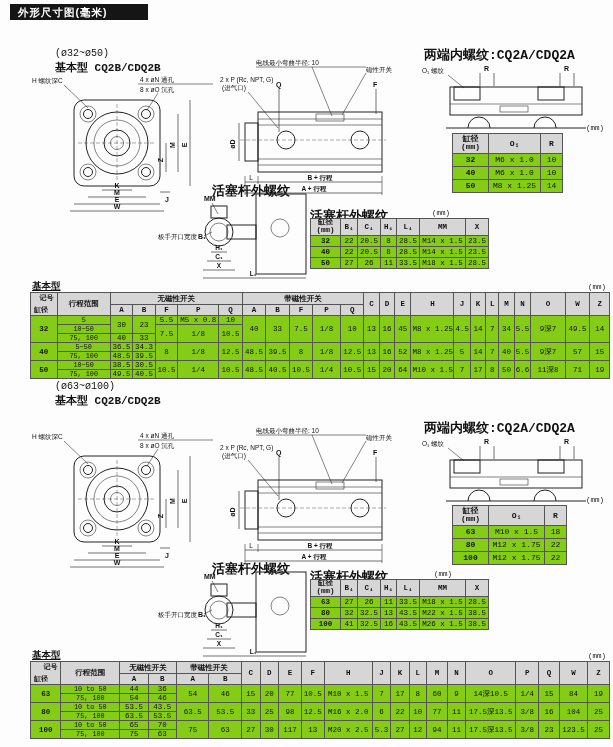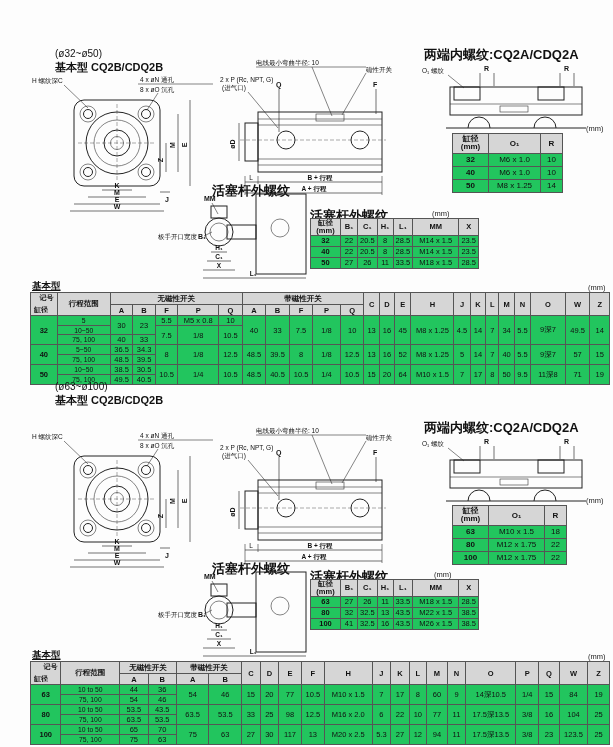"外形尺寸图(毫米)" div.hdr-bar { html: none -> <div>外形尺寸图(毫米)</div> }
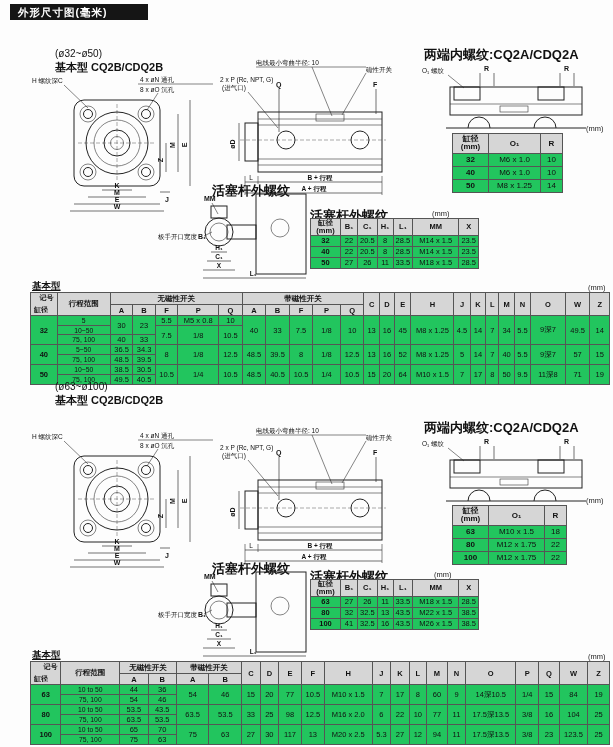"(ø32~ø50)" .abs { font-family: none -> Liberation Mono, monospace }
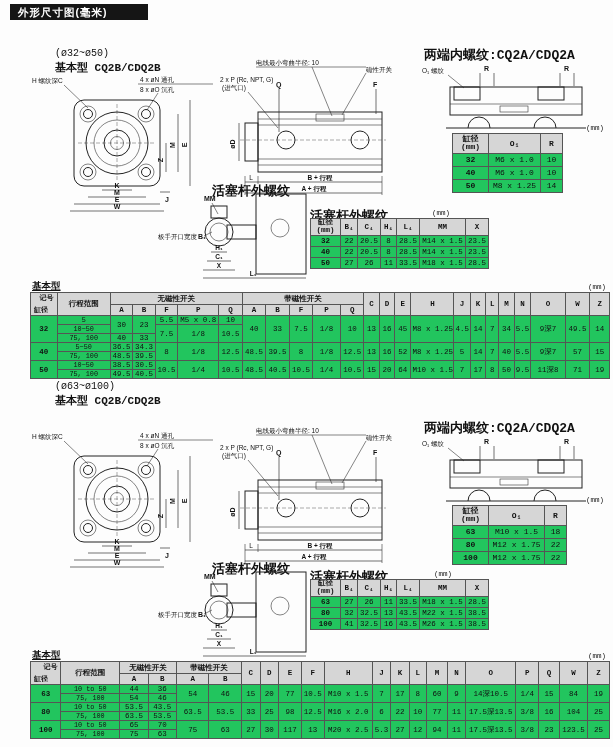"缸径" .tbl { background: #22c55e -> #84cc16 }
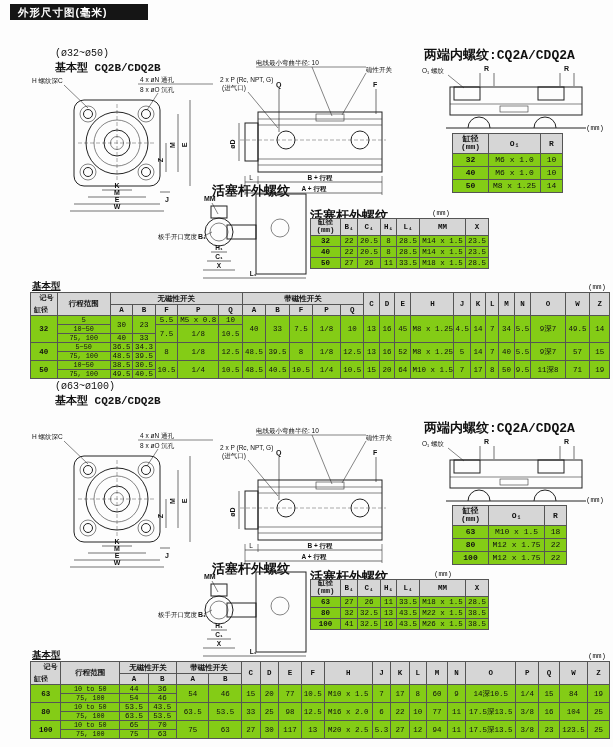"9.5" td { text: 9.5 -> 6.6 }
